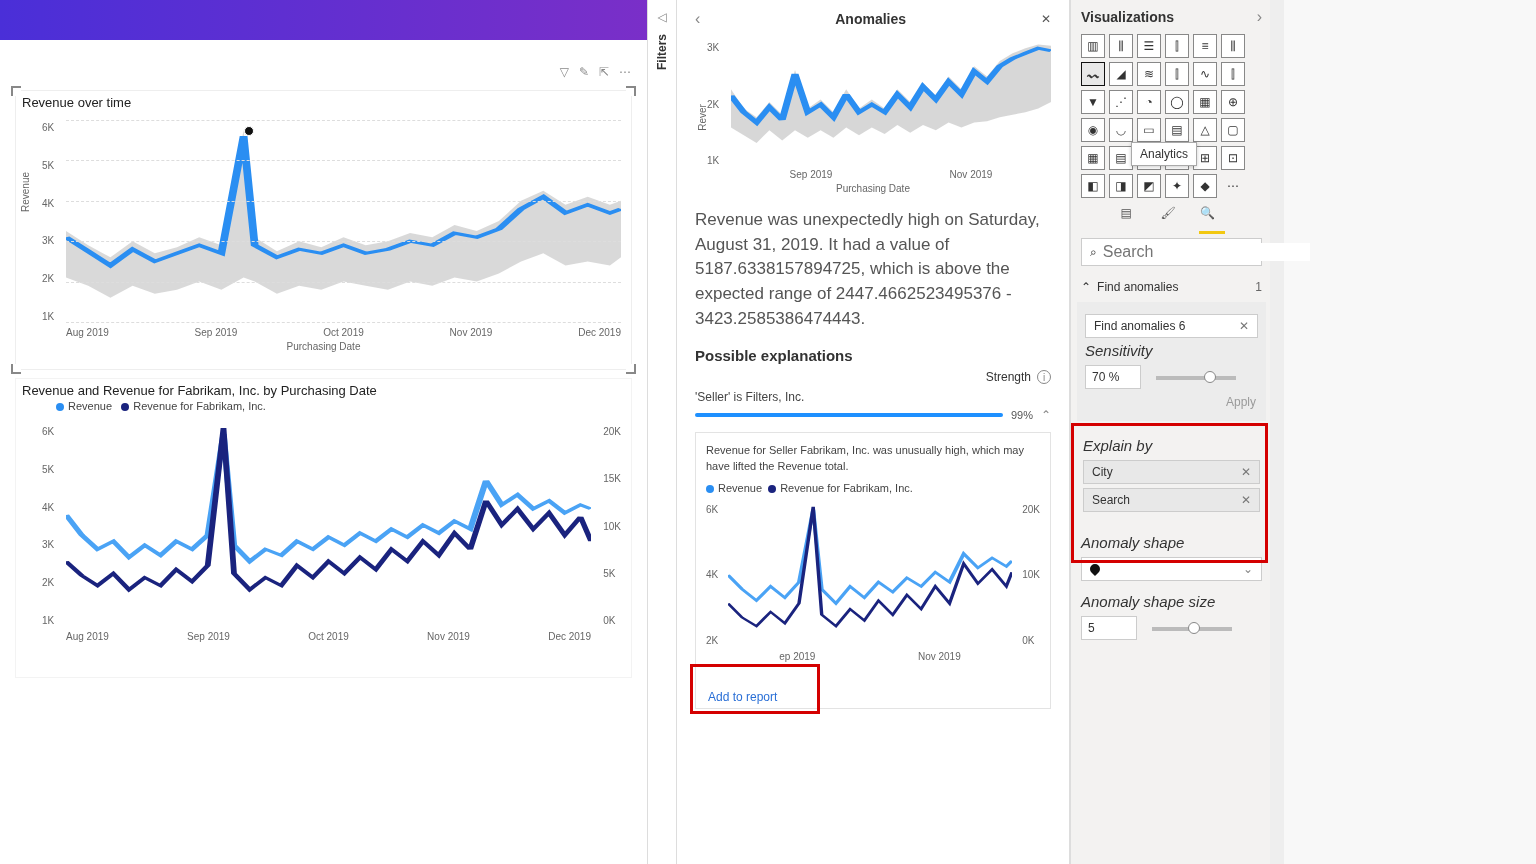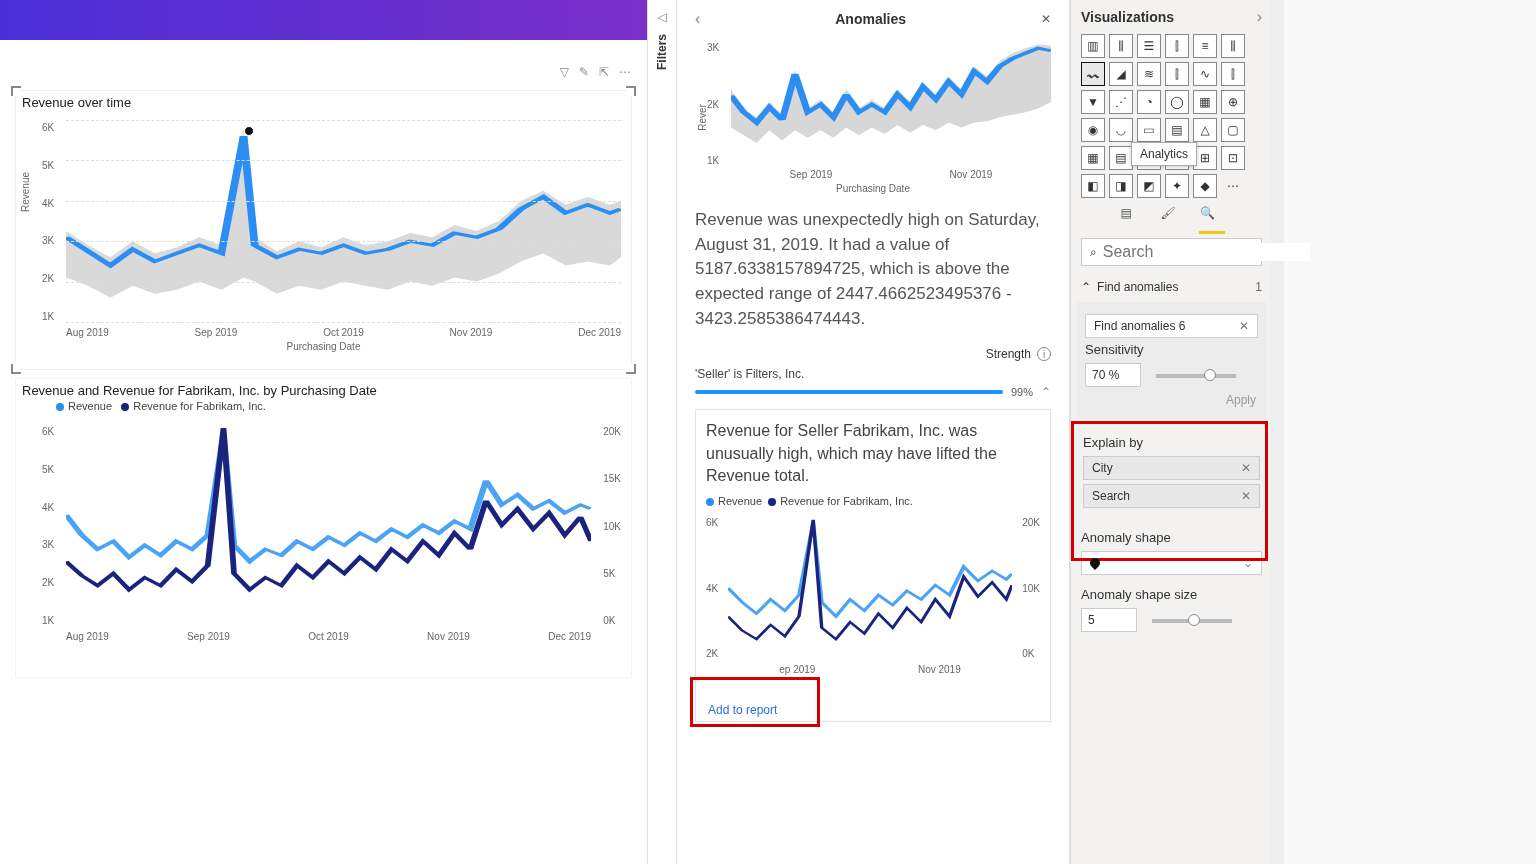"Possible explanations" div.subheader { html: none -> <div>Possible explanations</div> }
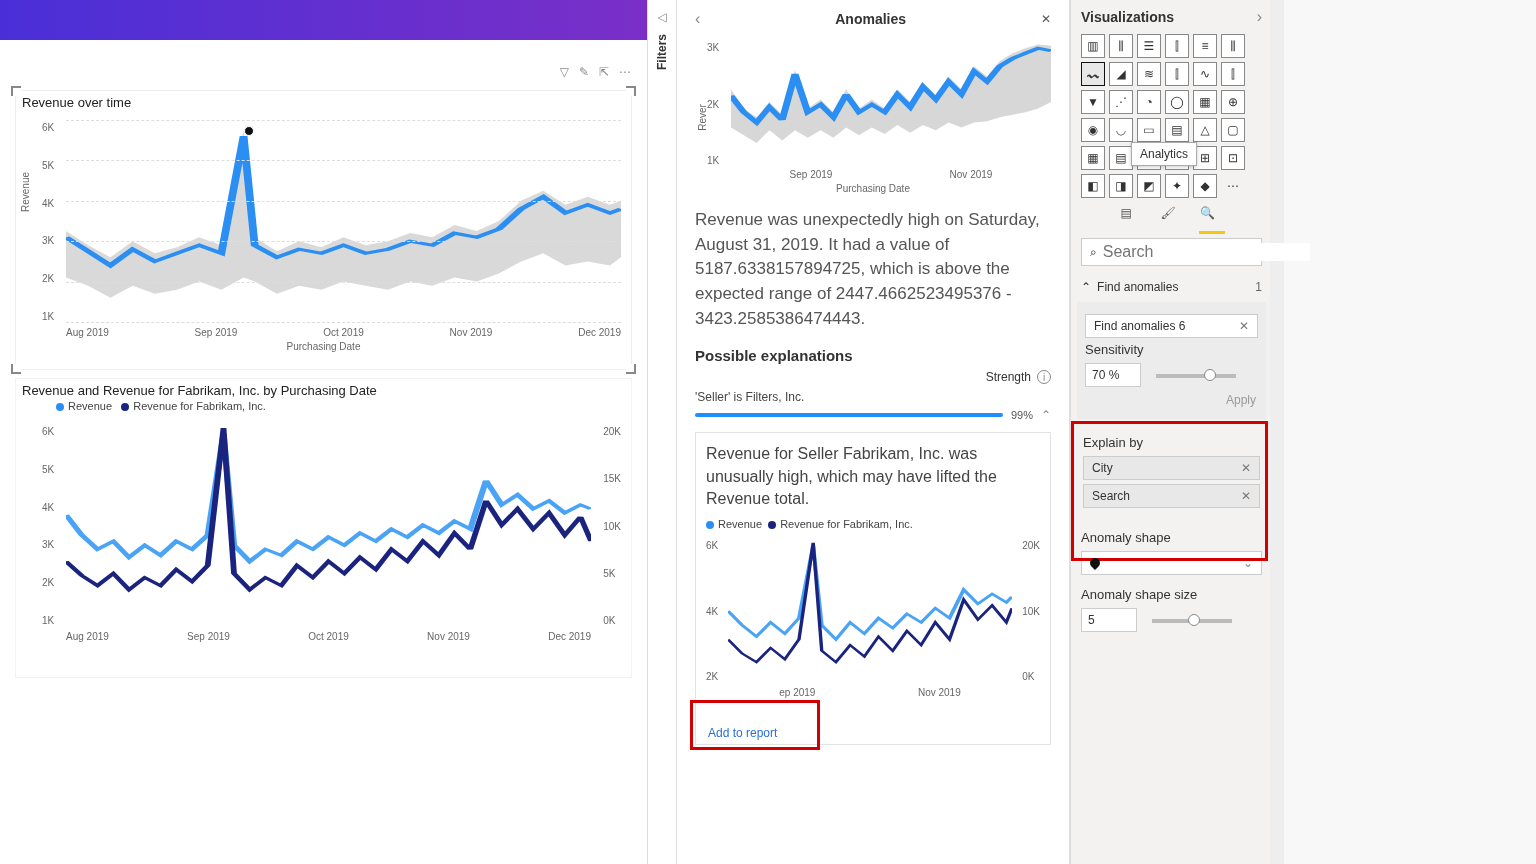"Sensitivity" .lbl { font-size: 13px -> 15px; font-style: none -> italic }
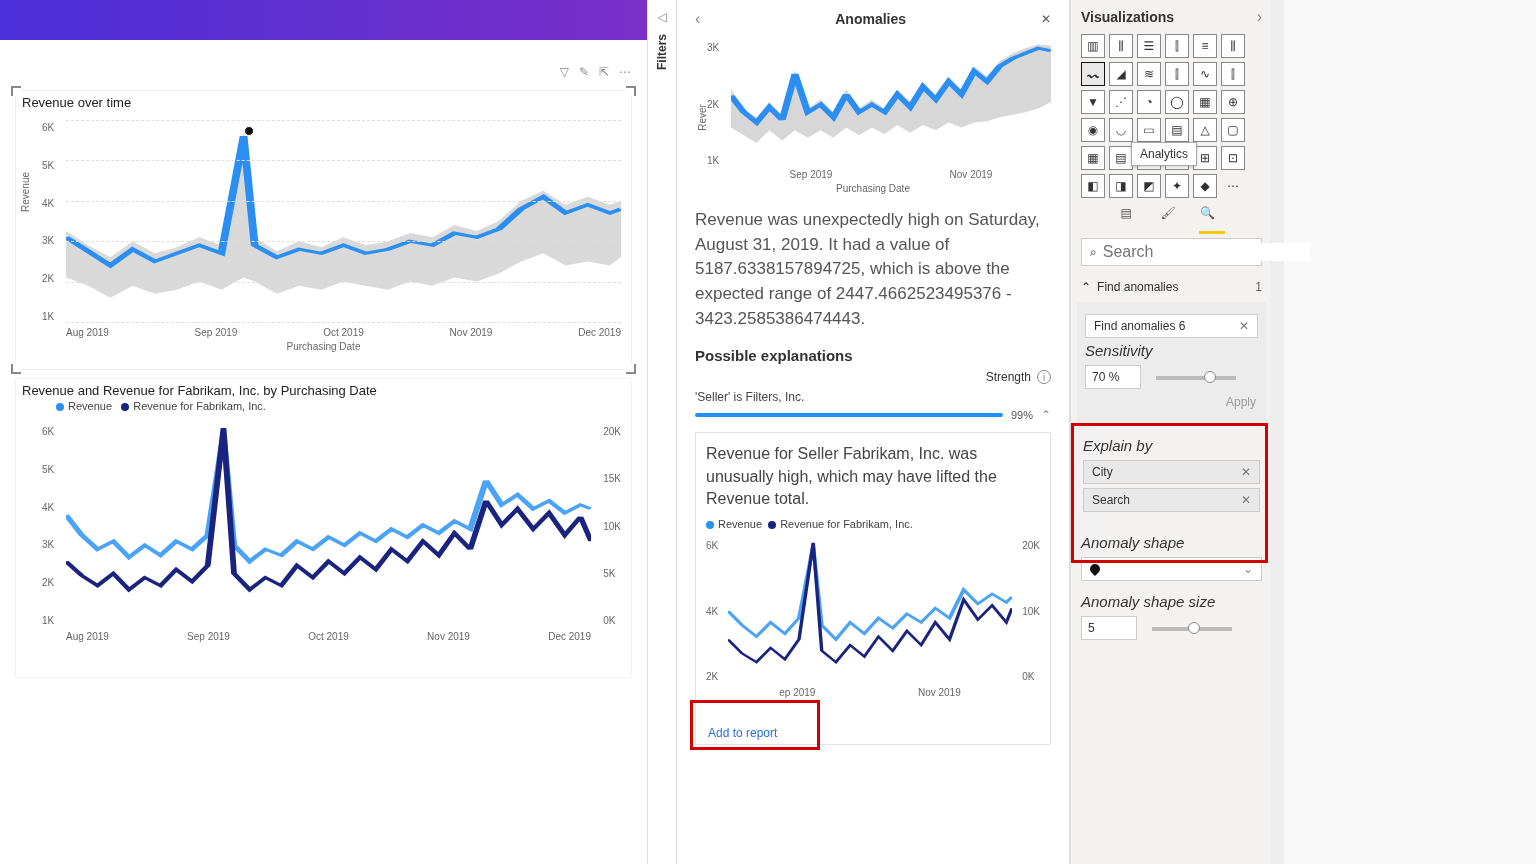"Revenue for Seller Fabrikam, Inc." .card-text { font-size: 16px -> 11px }
